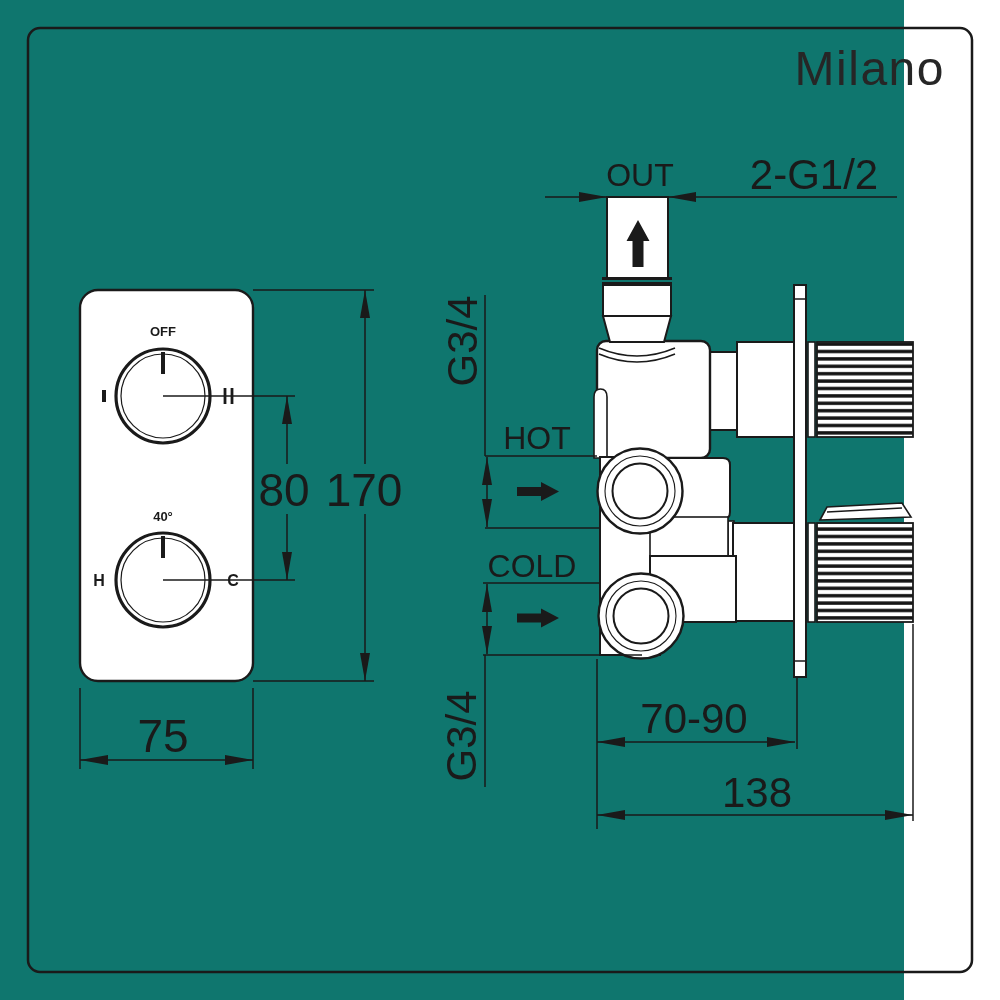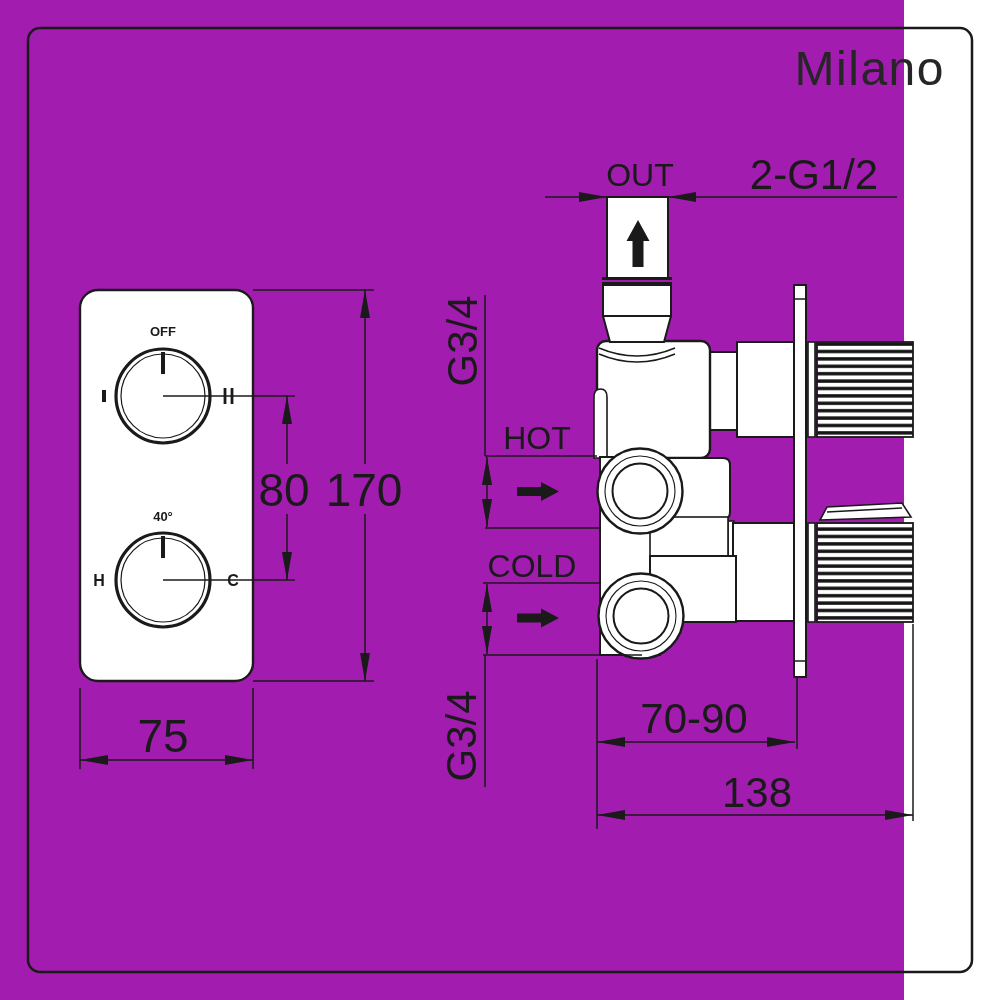"Milano" .stage { background: #a21caf -> #0f766e }
